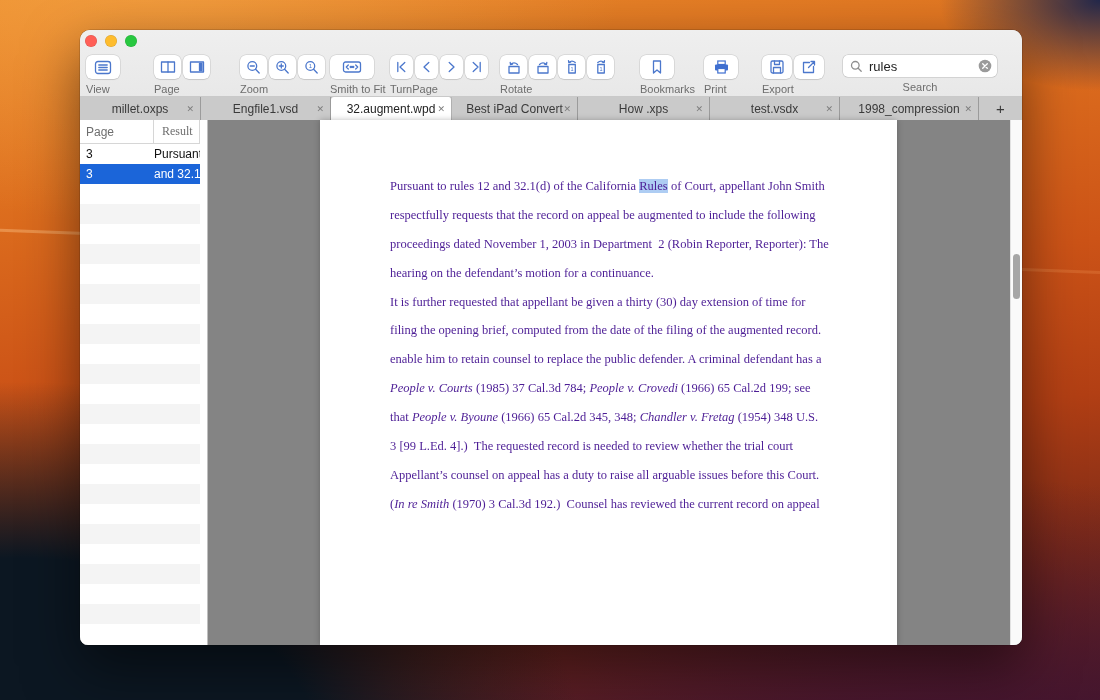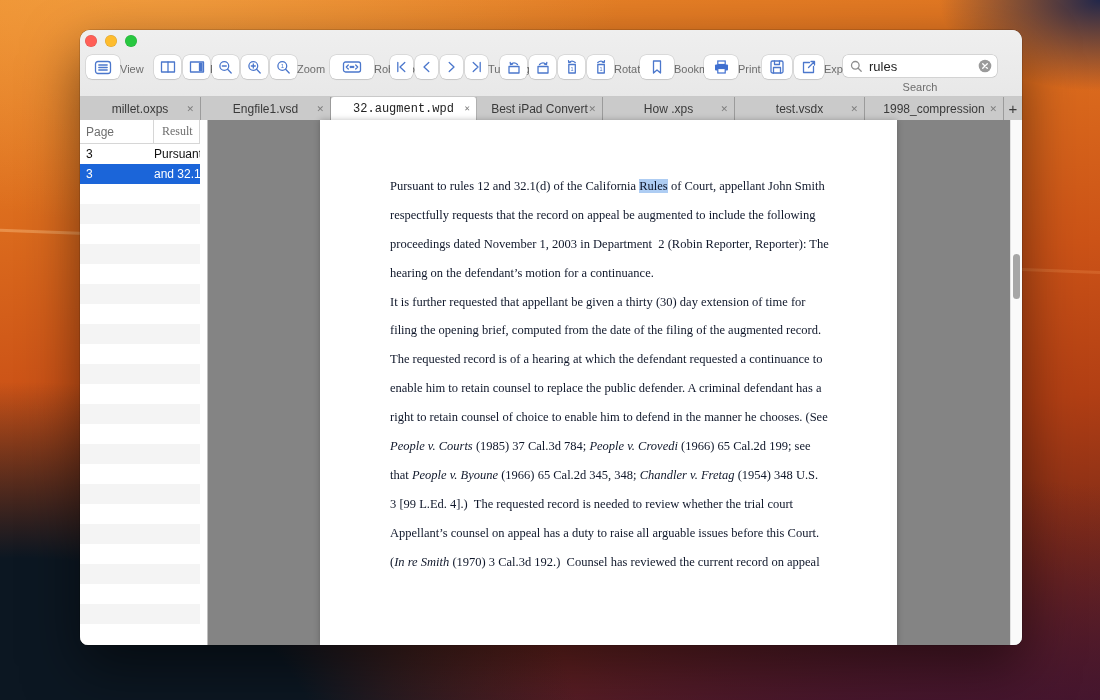"View" .tgroup { align-items: center -> none; flex-direction: row -> column }
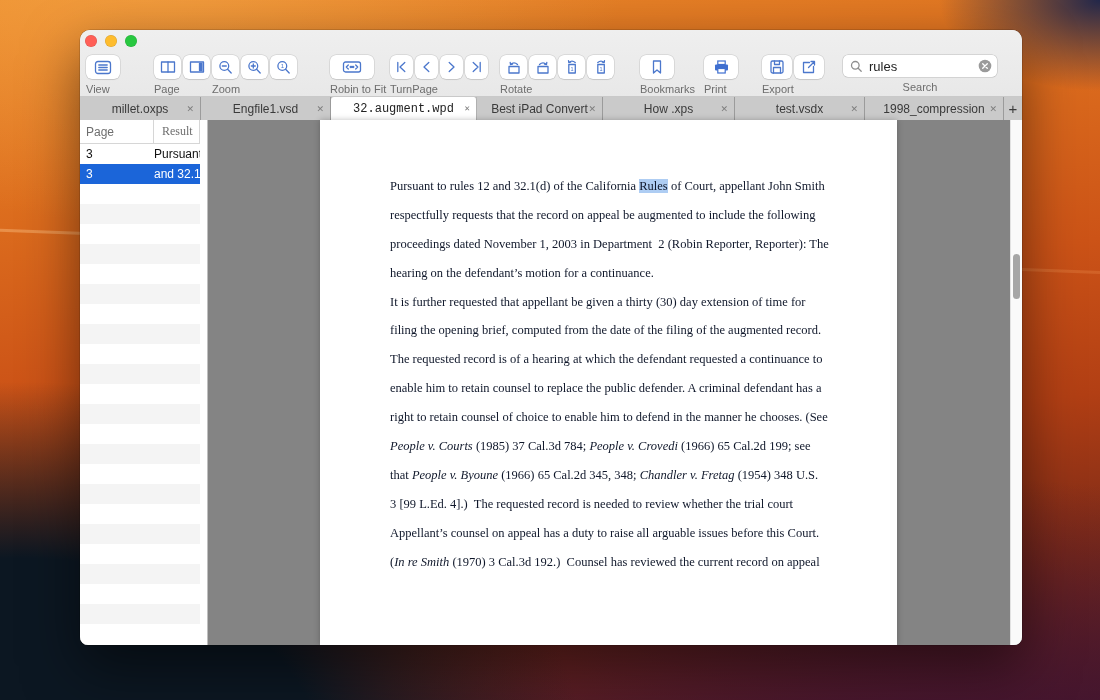"Zoom" div.tgroup { left: 132px -> 160px }
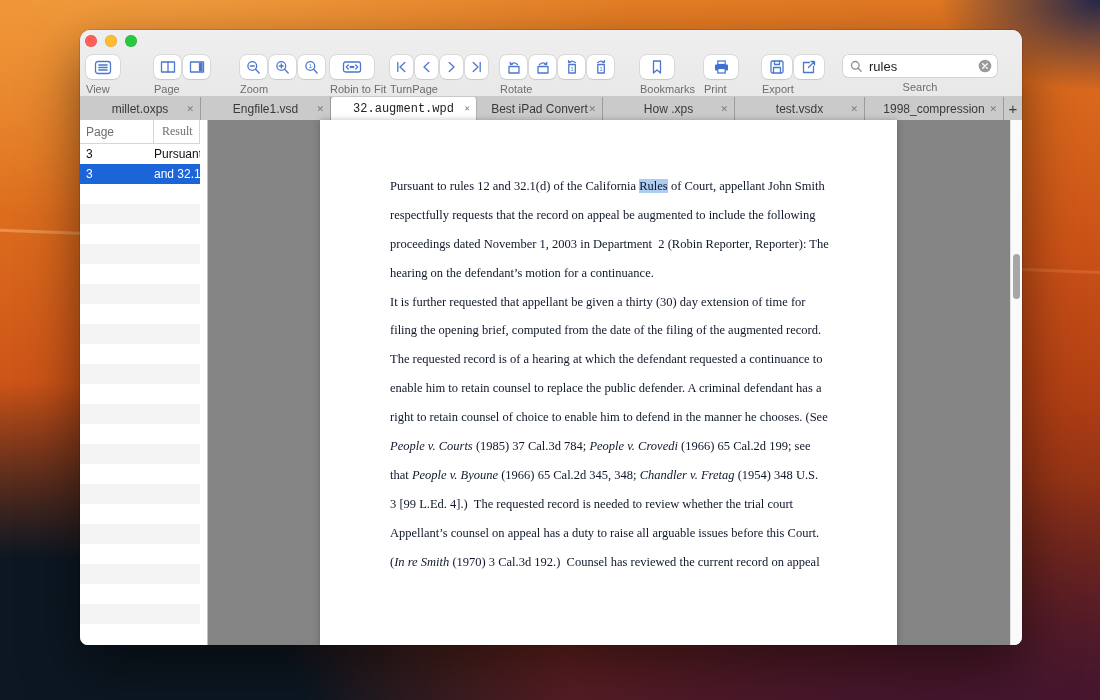"Robin to Fit" div.glabel { text: Robin -> Smith }
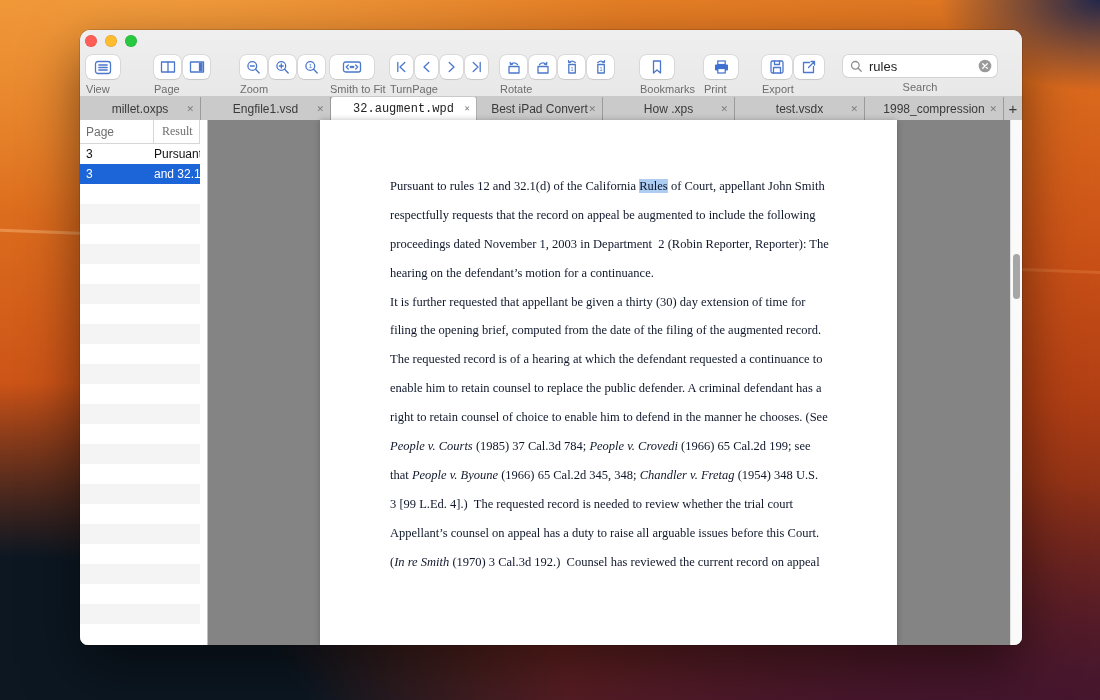"32.augment.wpd" div.tab { font-family: Liberation Mono, monospace -> none; width: 146px -> 121px }
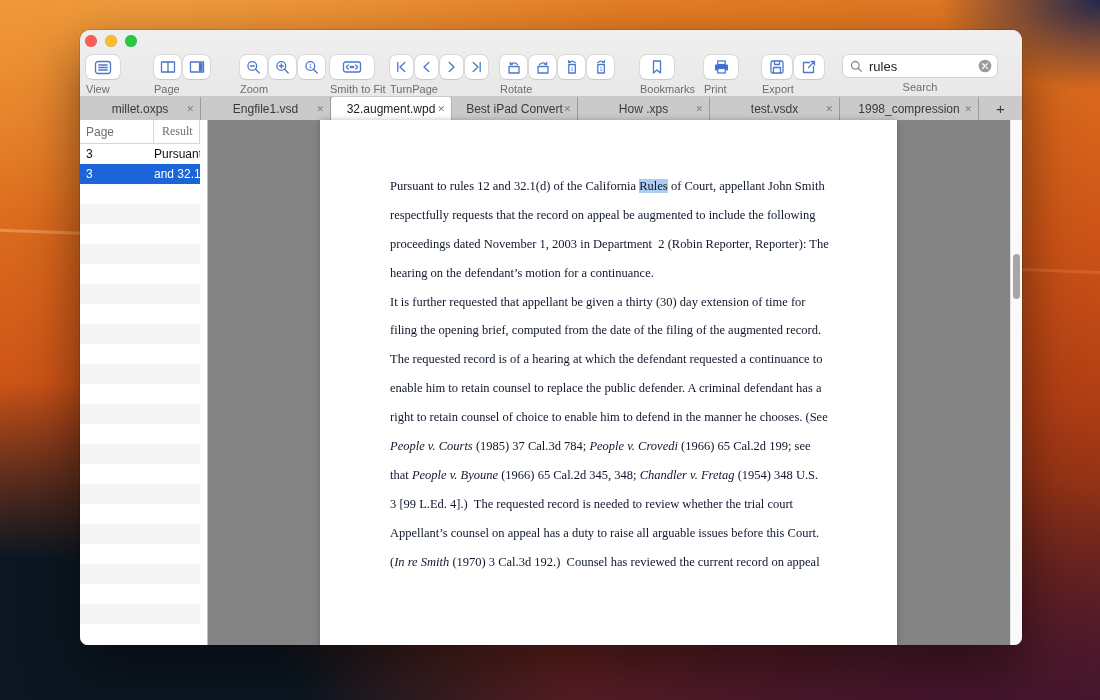"Pursuant to rules 12 and" .doc-text { color: #0f172a -> #4c1d95 }
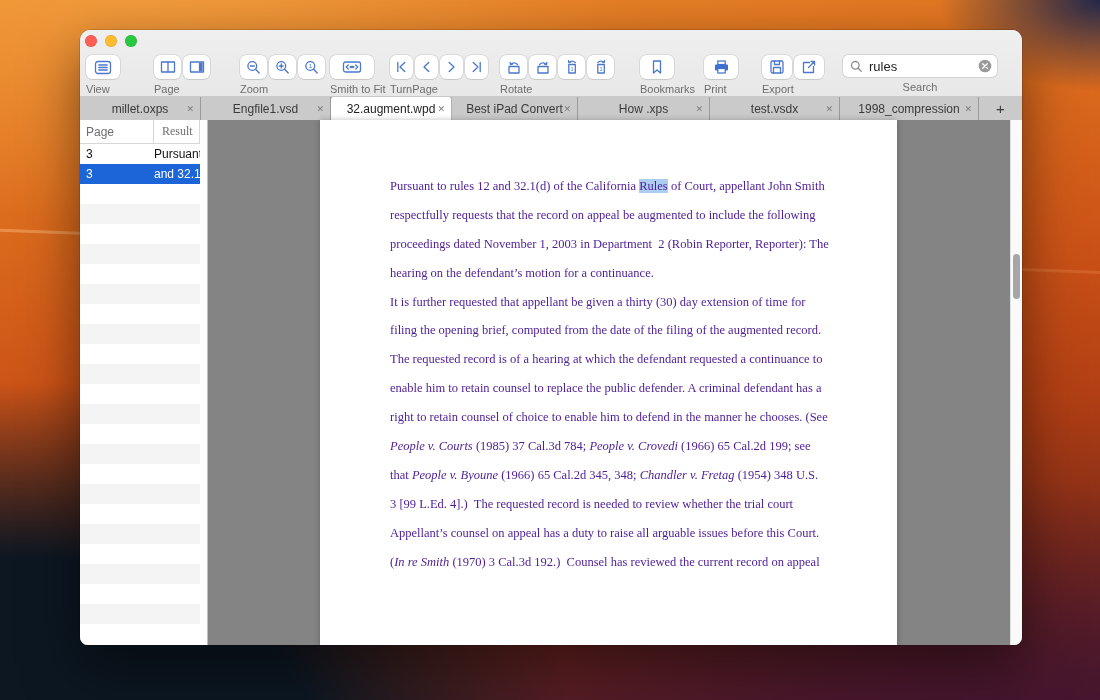"The requested record is of" div.line { html: <div><span>The requested record is of a hearing at which the defendant requested a continuance to</span></div> -> none }
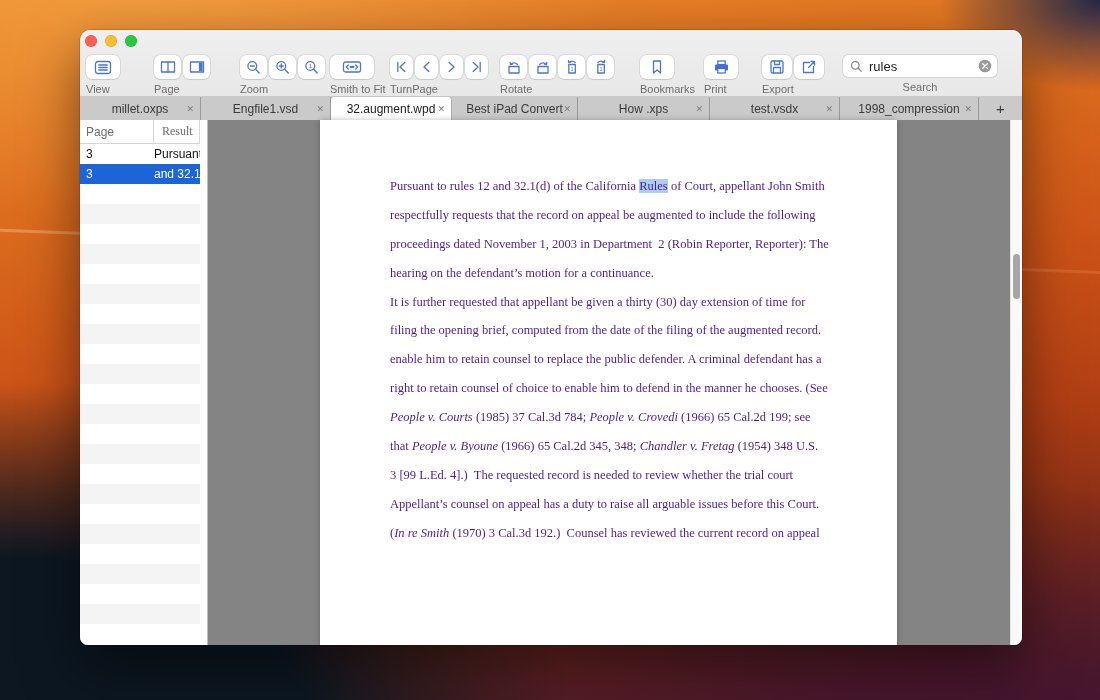"right to retain counsel of" div.line { html: <div><span>right to retain counsel of choice to enable him to defend in the manner he chooses. (See</span></div> -> none }
